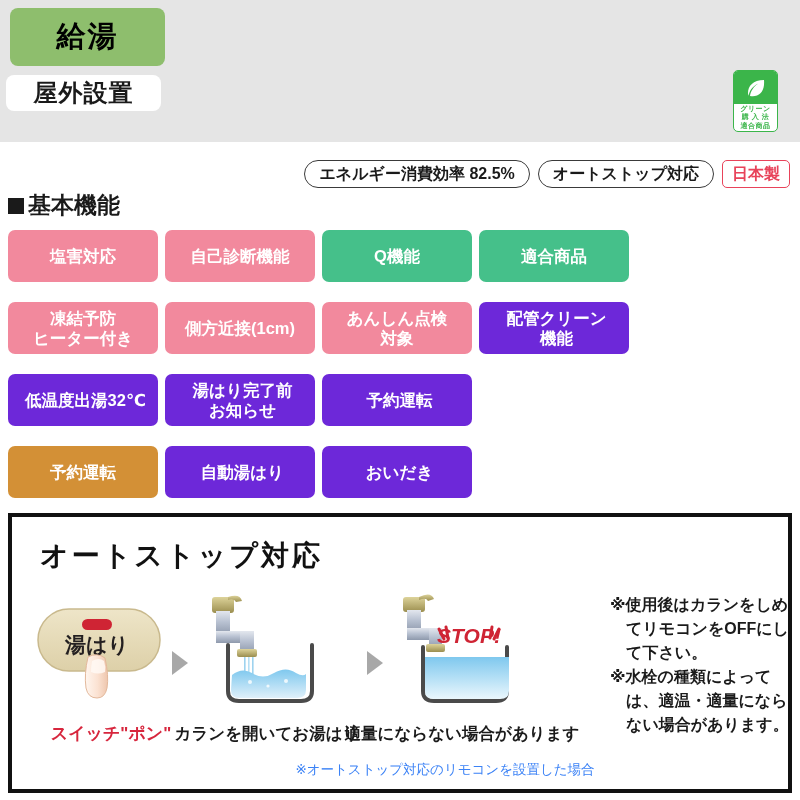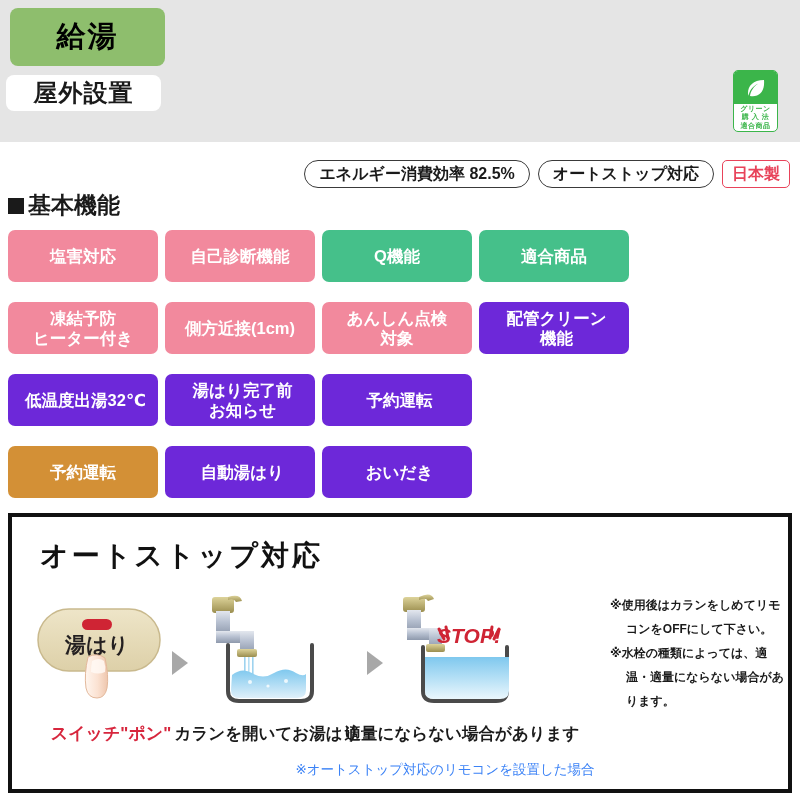"使用後はカランをしめてリモコンをOFFにして下さい。" .notes { font-size: 12px -> 16px }
